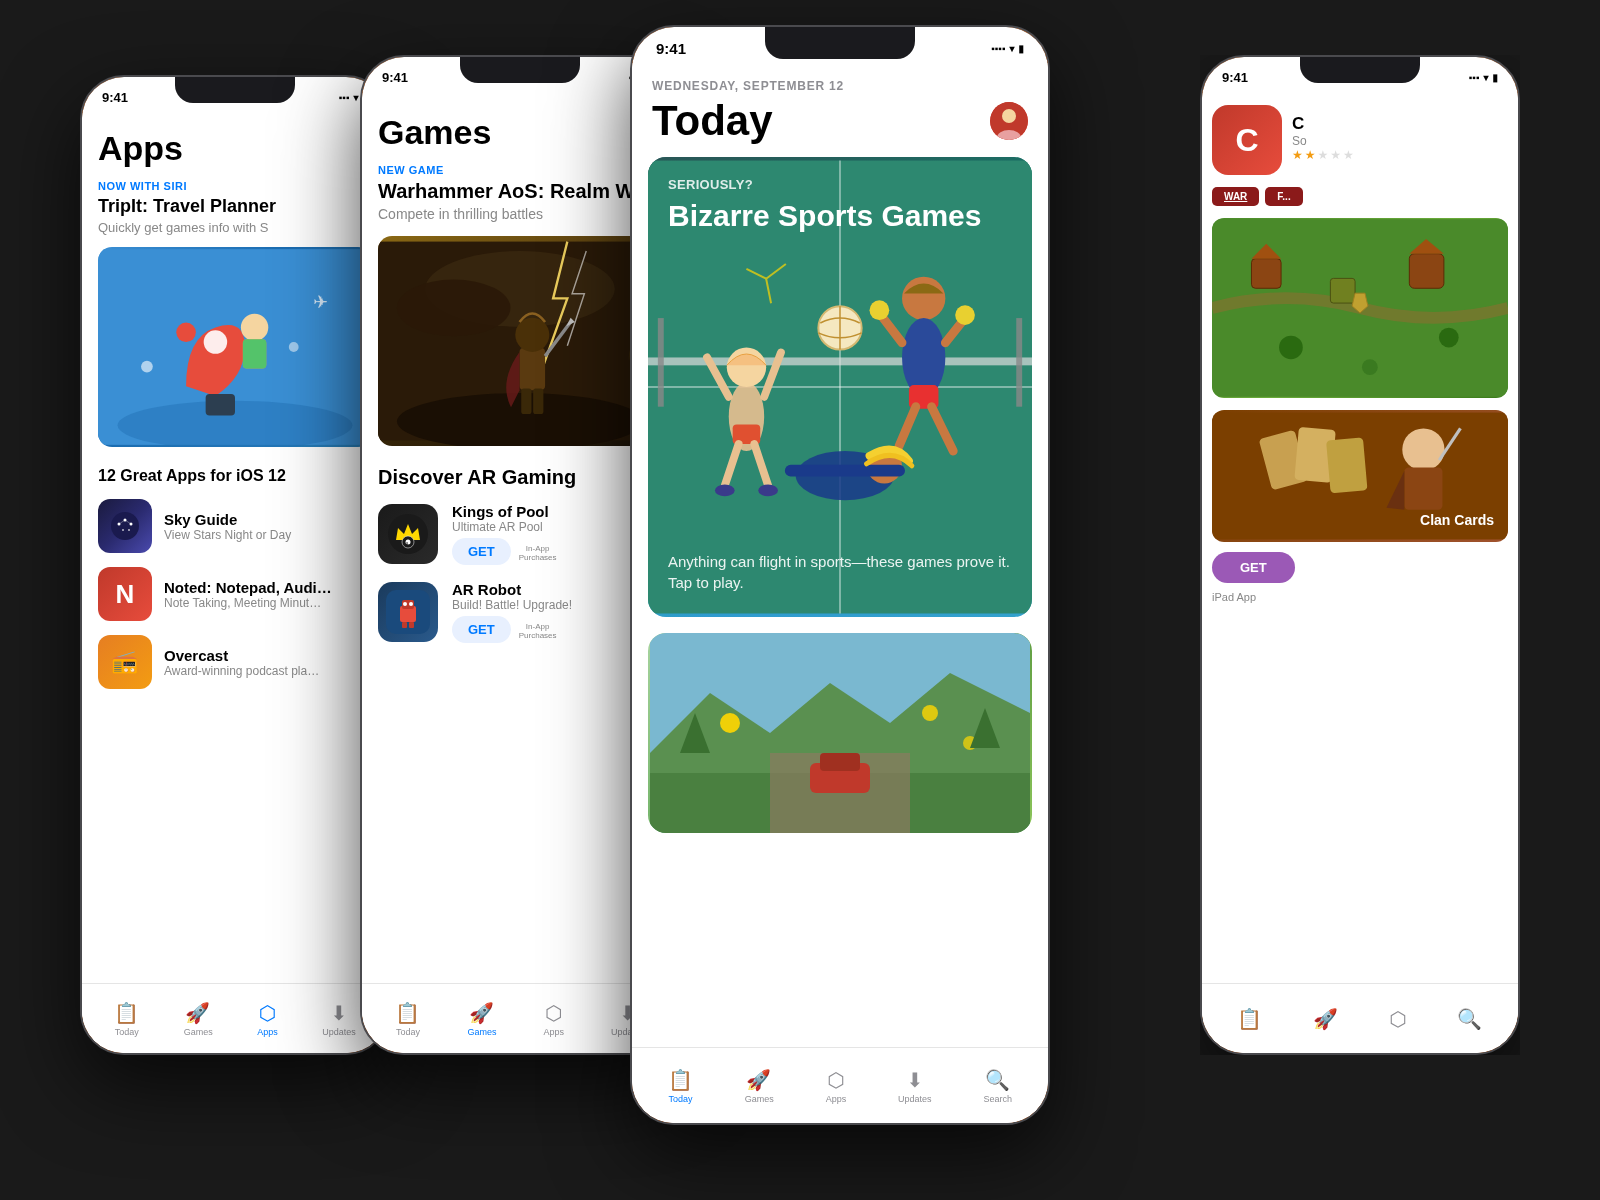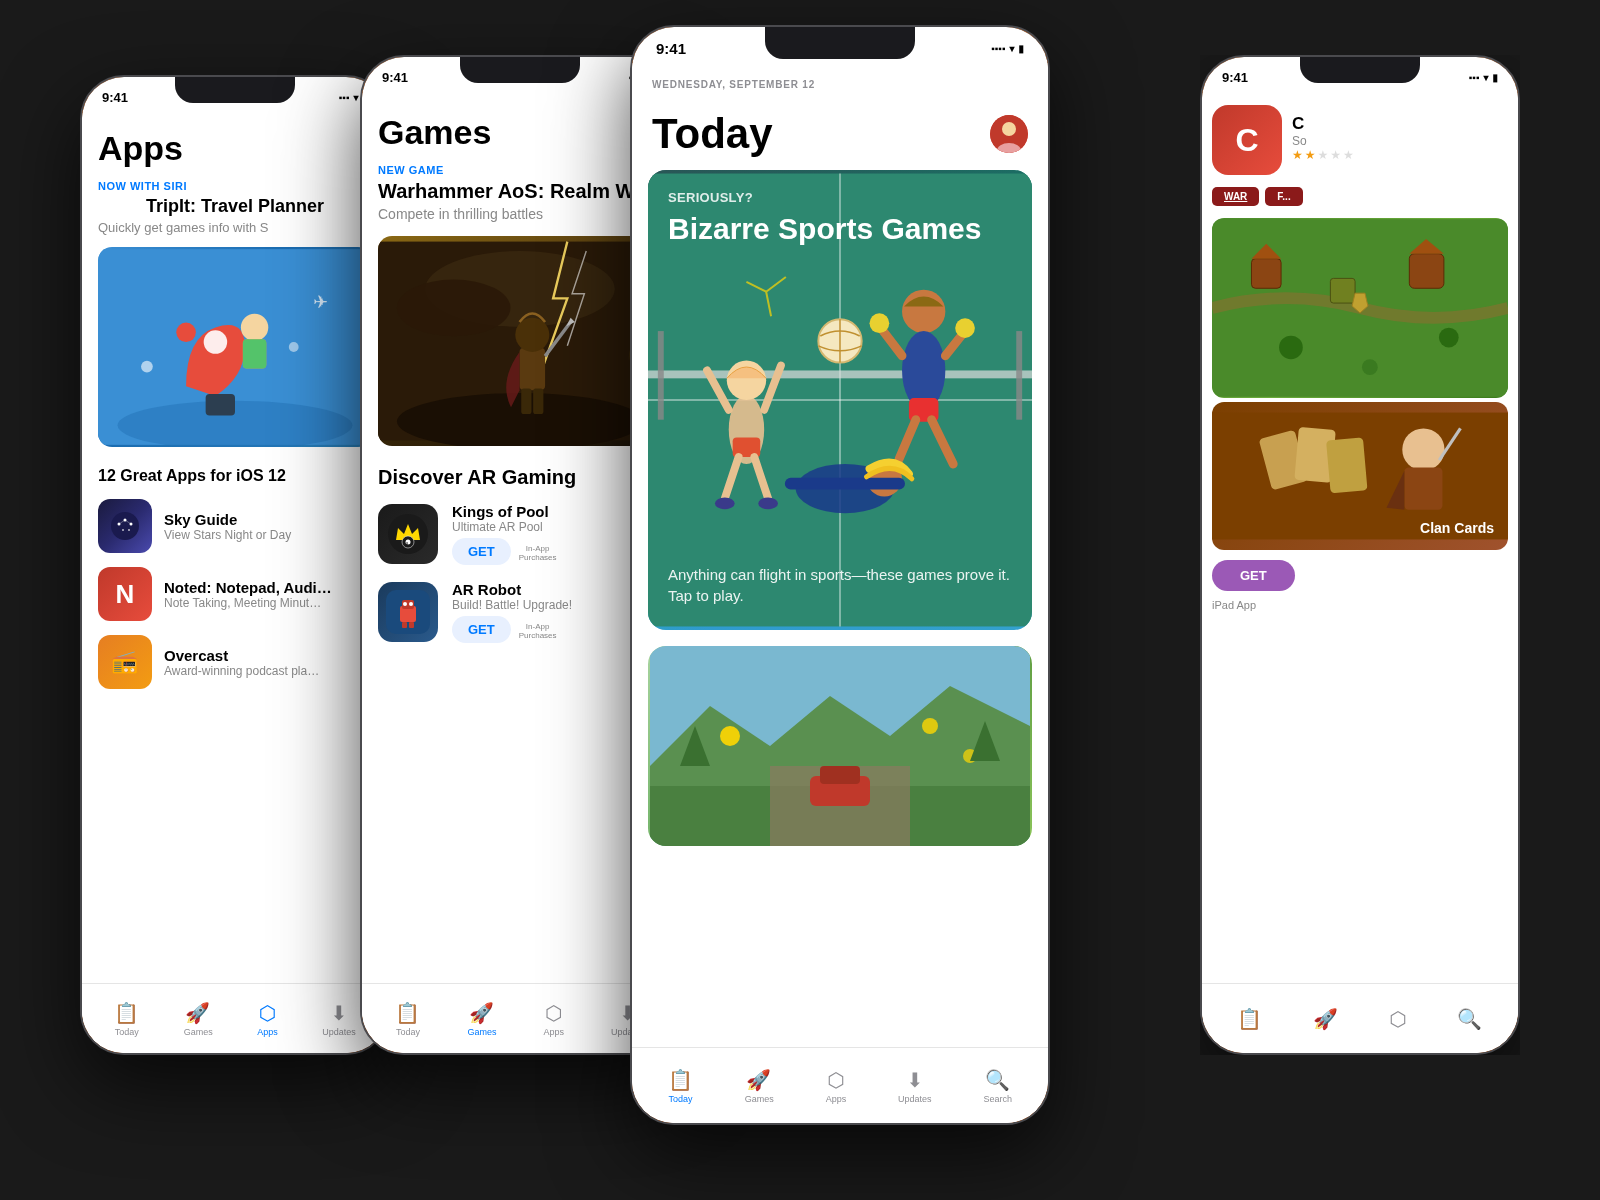"WEDNESDAY, SEPTEMBER 12" .today-date { font-size: 10px -> 12px; margin-bottom: 20px -> 4px }
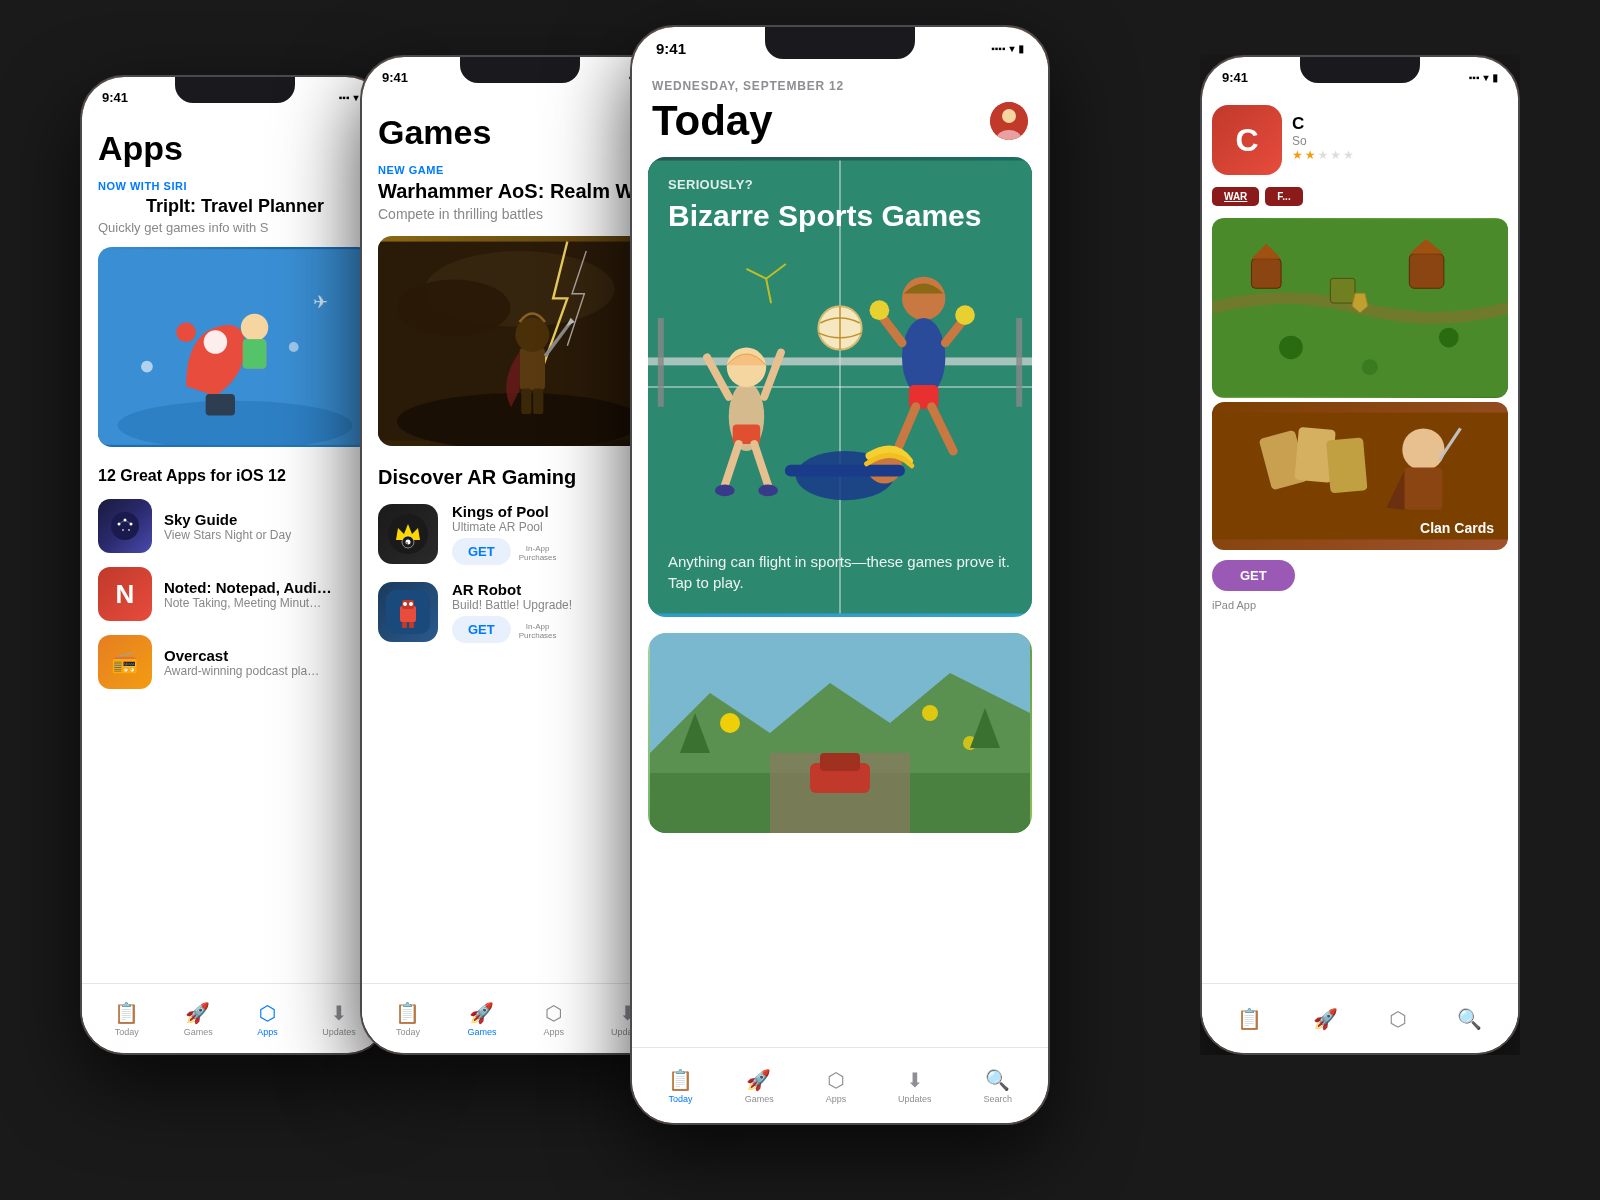"TripIt: Travel Planner" .featured-app-title { text-align: center -> none }
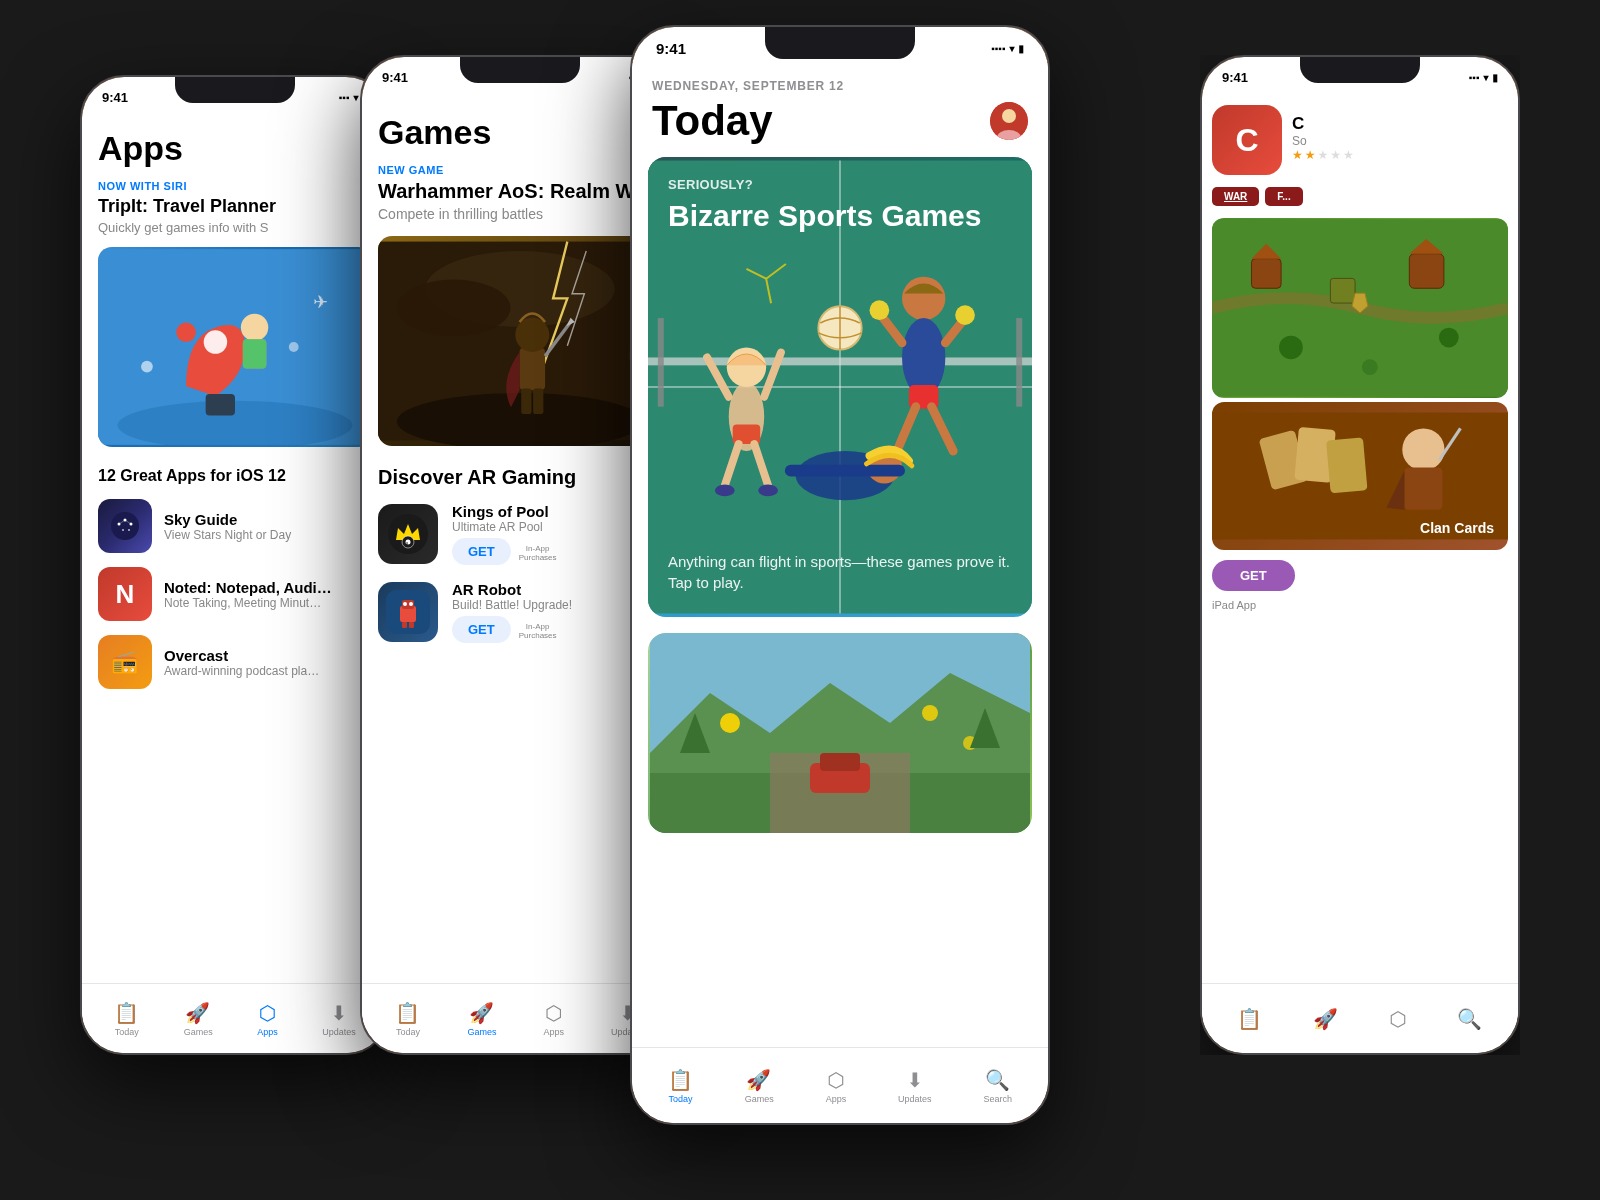"Clan Cards" div { height: 148px -> 132px; margin-top: 4px -> 12px }
